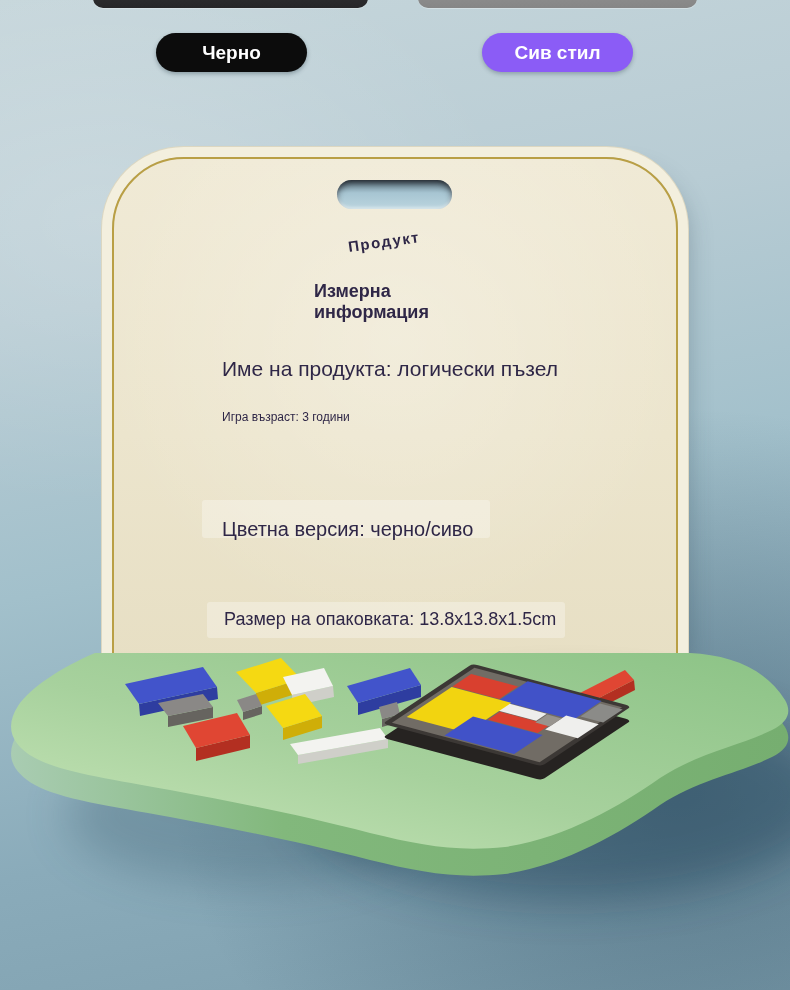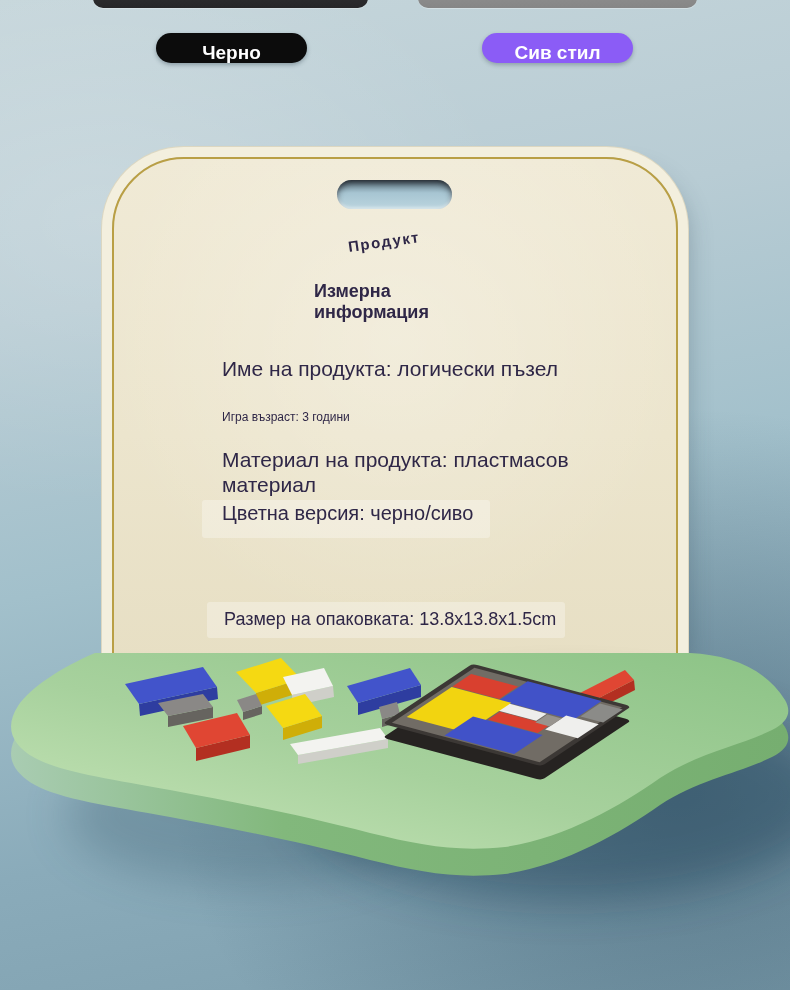"Черно" .pill { height: 30px -> 39px }
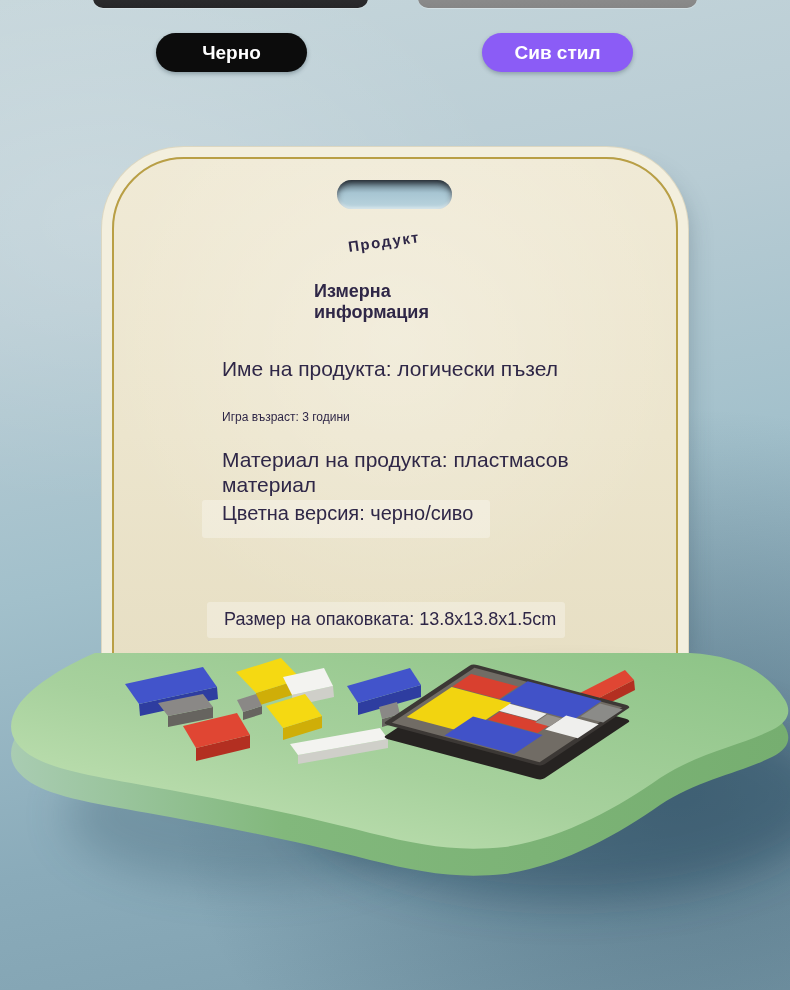"Материал на продукта: пластмасов" div.bl { html: <div>Материал на продукта: пластмасов материал</div> -> none }
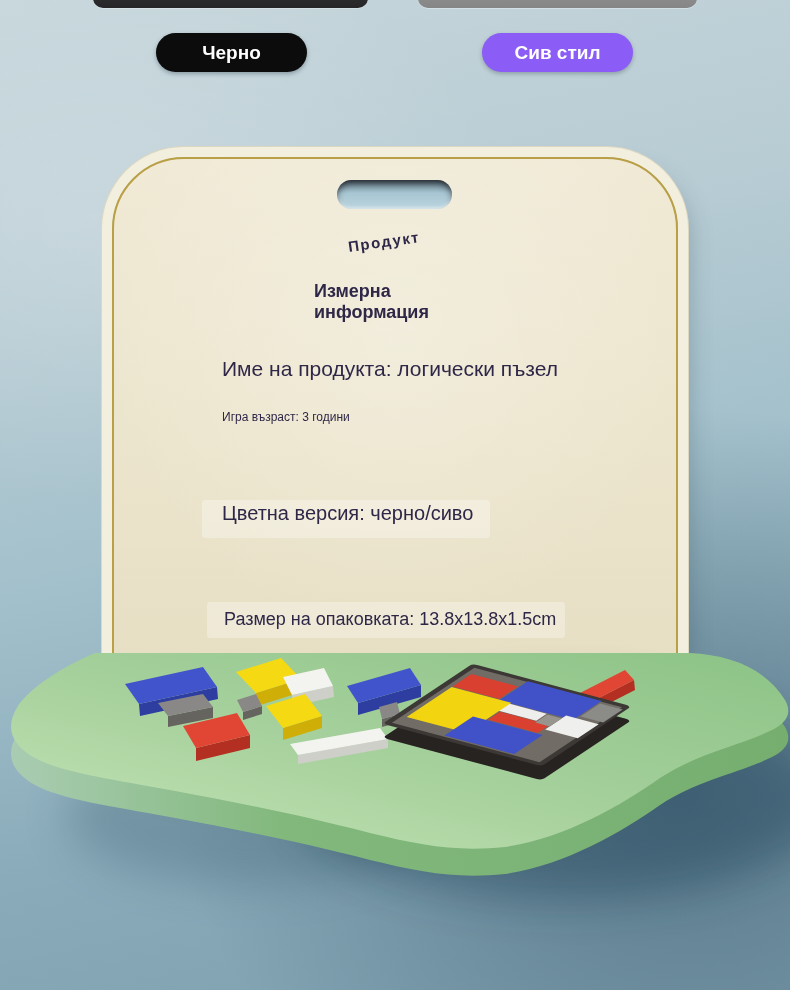"Цветна версия: черно/сиво" .bl.l3 { top: 343px -> 359px }
